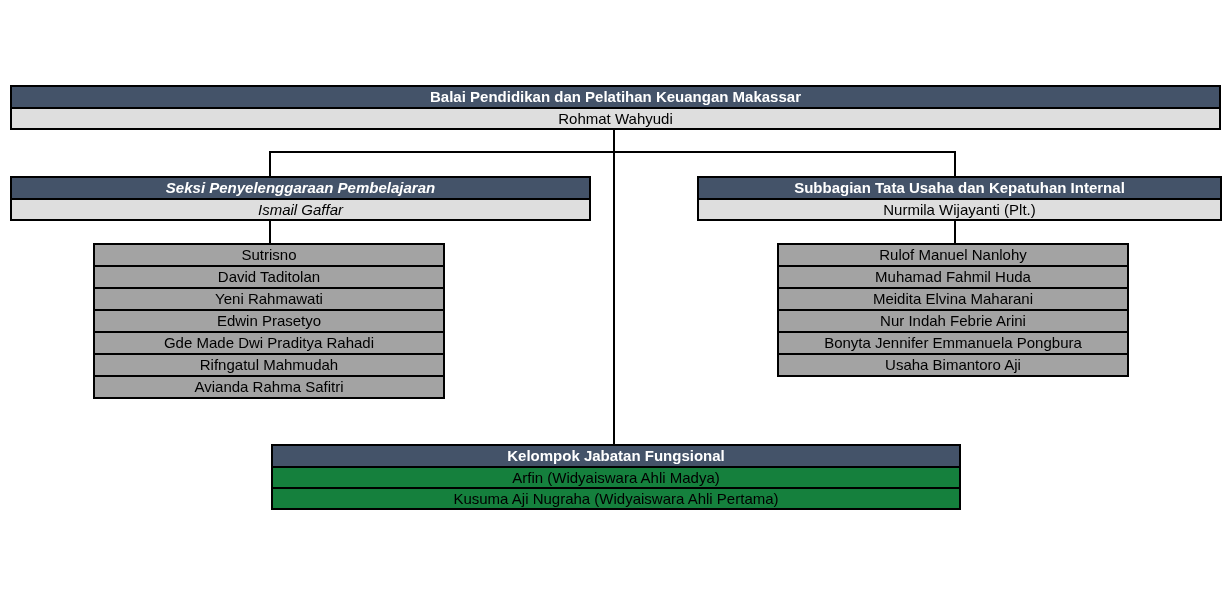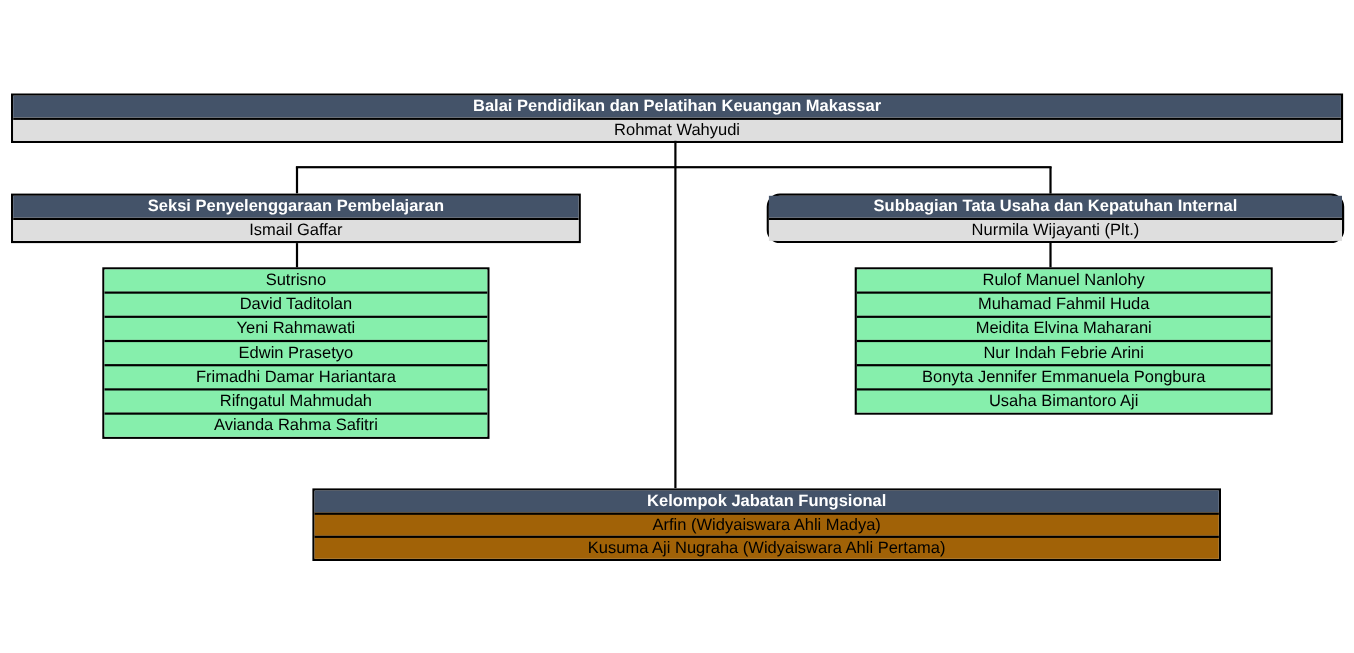"Seksi Penyelenggaraan Pembelajaran" div.unit { font-style: none -> italic; width: 518px -> 581px }
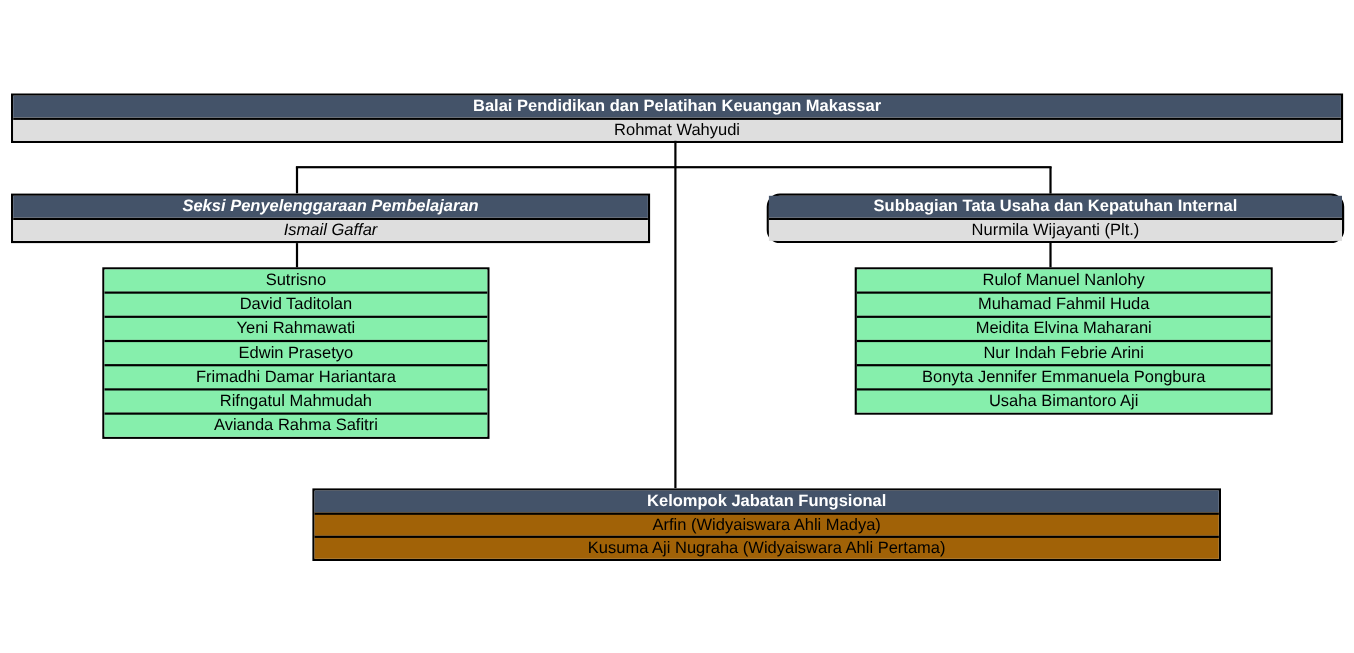"Subbagian Tata Usaha dan Kepatuhan" div.unit { border-radius: 12px -> none }
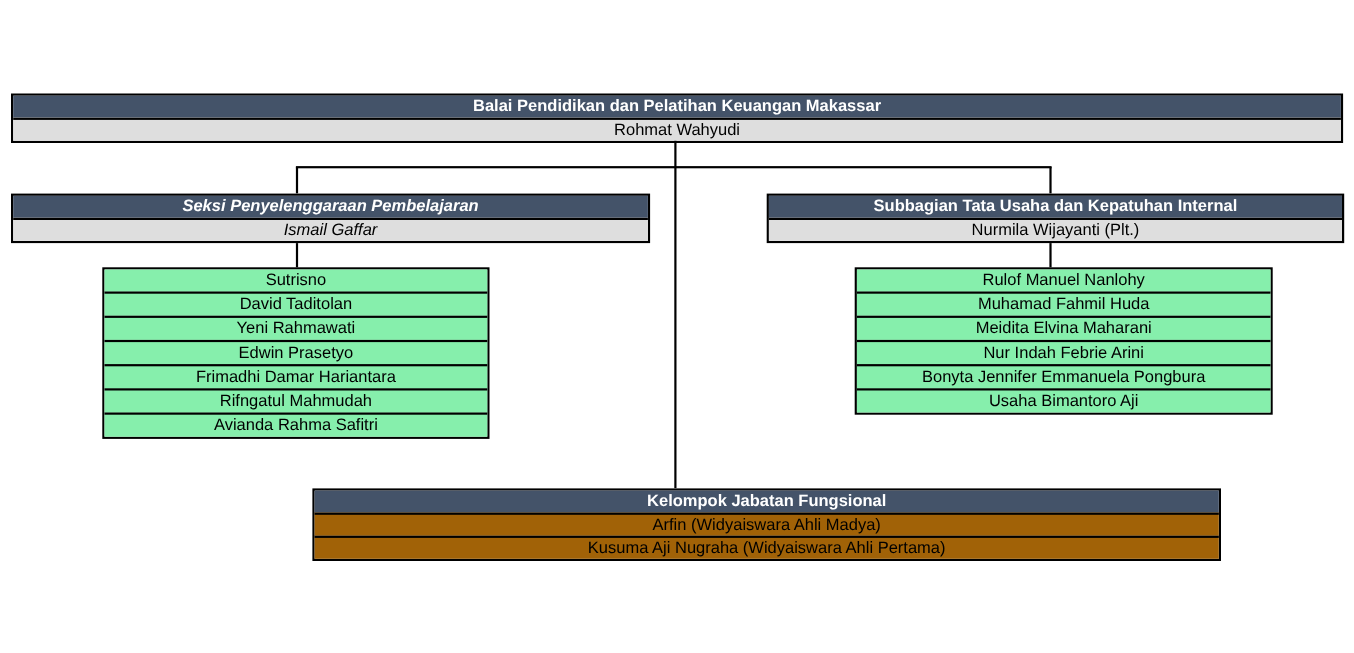"Sutrisno" .list .list-row { background: #86efac -> #a3a3a3 }
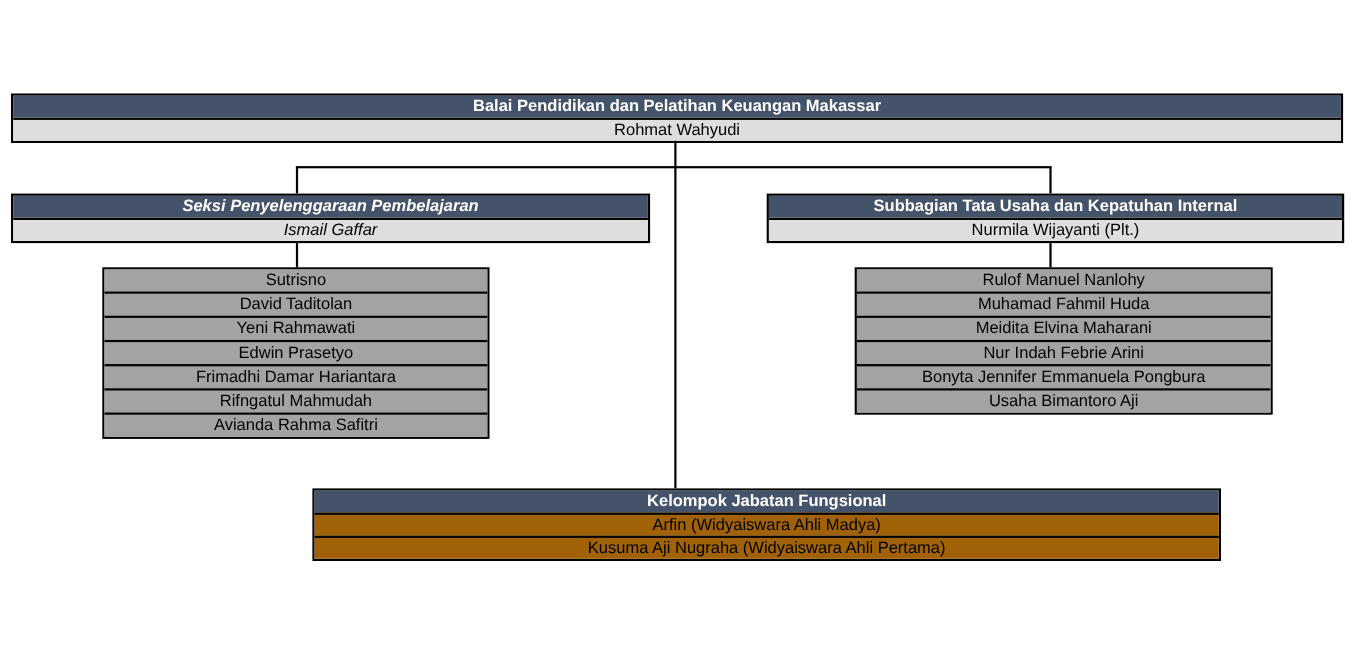"Rulof Manuel Nanlohy" div.list { width: 380px -> 352px }
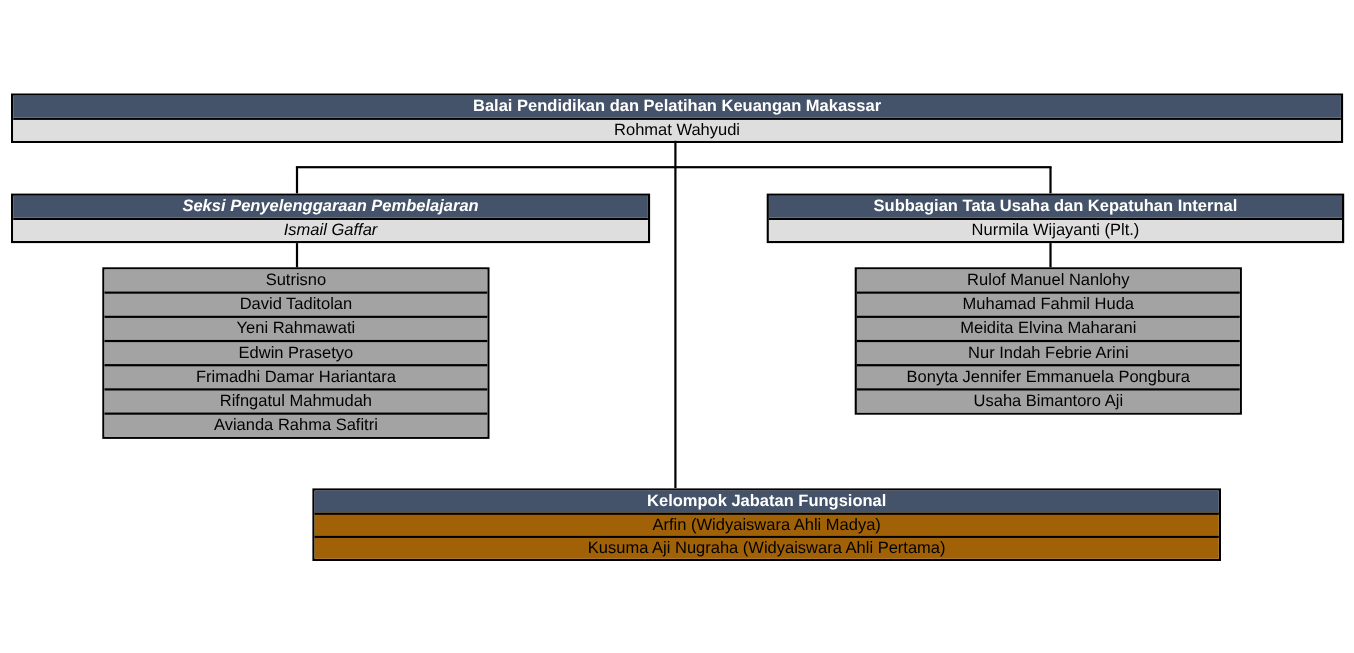"Gde Made Dwi Praditya Rahadi" div.list-row { html: none -> <div>Gde Made Dwi Praditya Rahadi</div> }
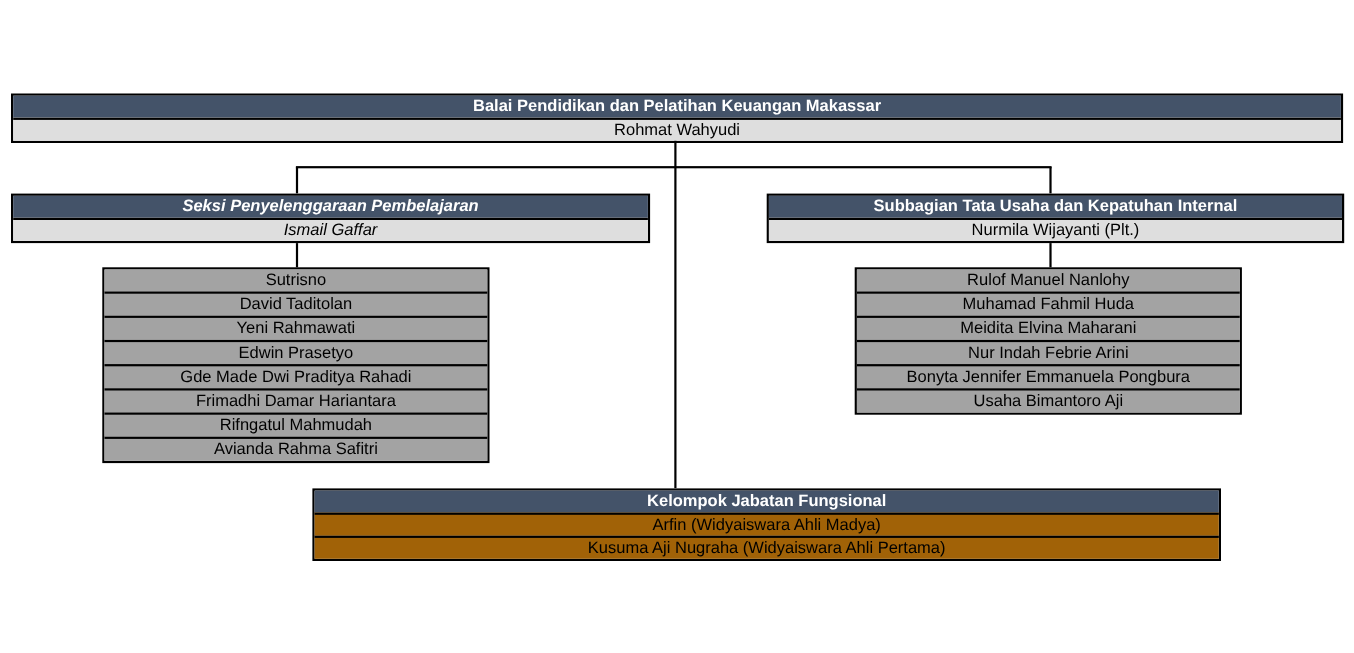"Frimadhi Damar Hariantara" div.list-row { html: <div>Frimadhi Damar Hariantara</div> -> none }
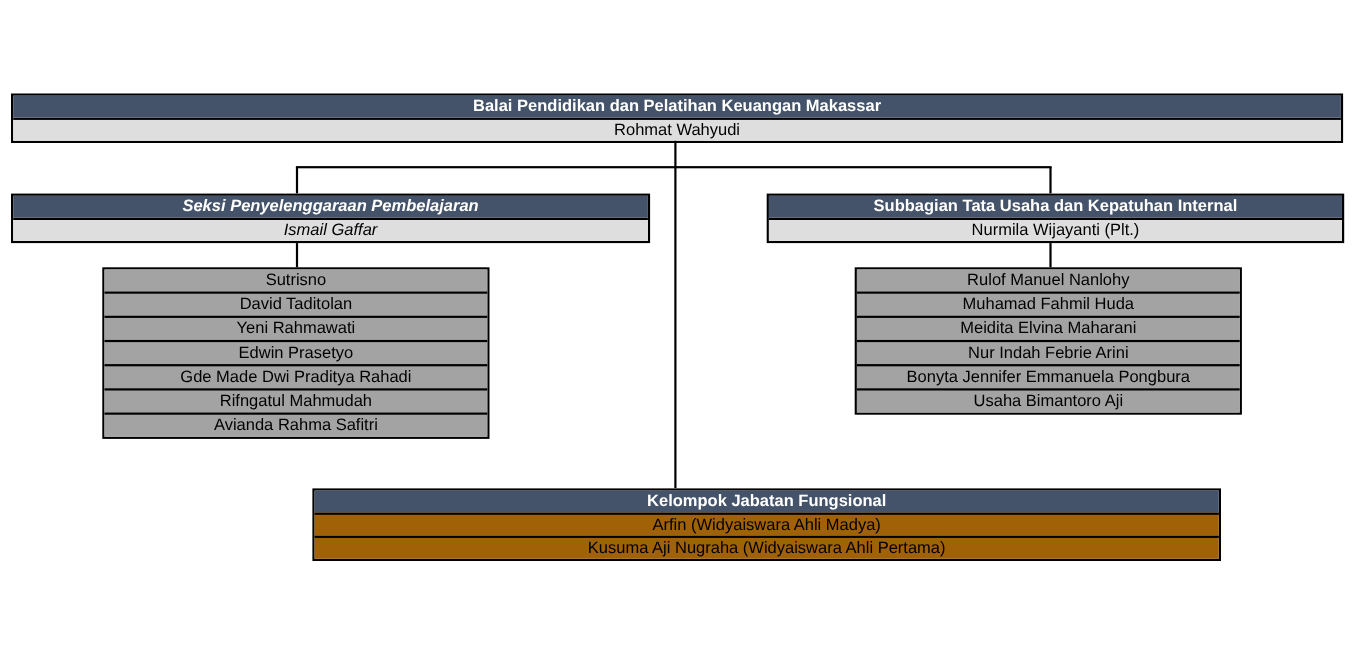"Kelompok Jabatan Fungsional" div.unit { left: 284px -> 271px; width: 826px -> 690px }
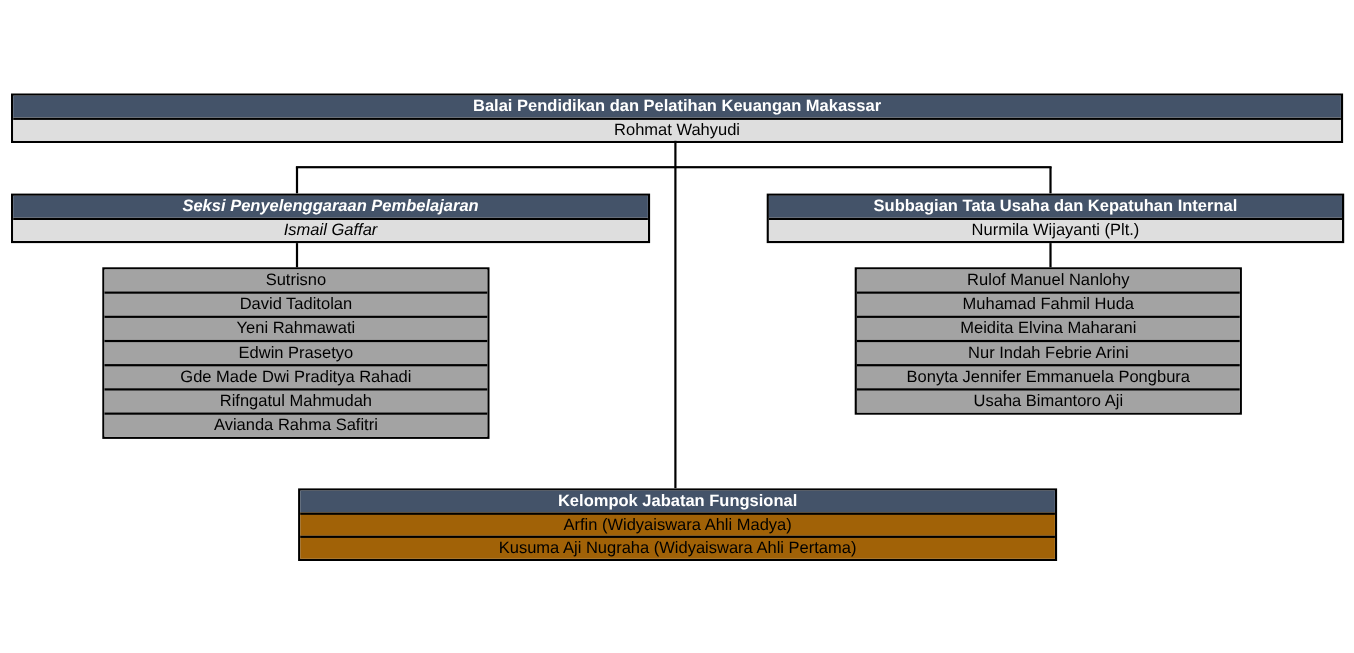"Arfin (Widyaiswara Ahli Madya)" .group-row { background: #a16207 -> #15803d }
